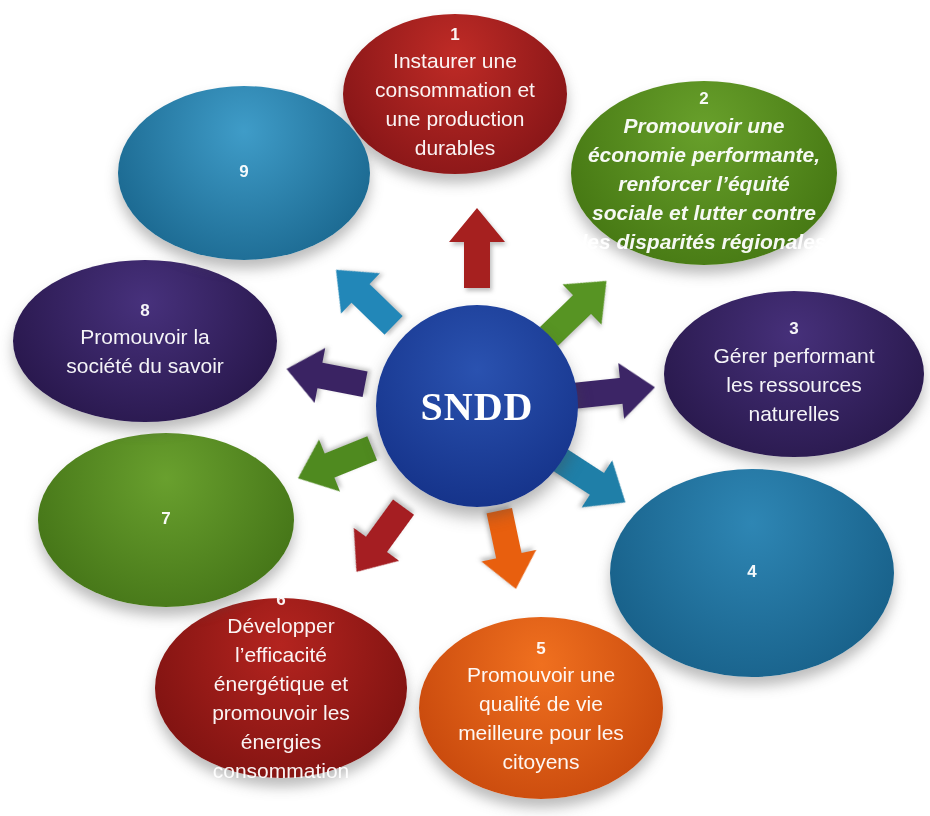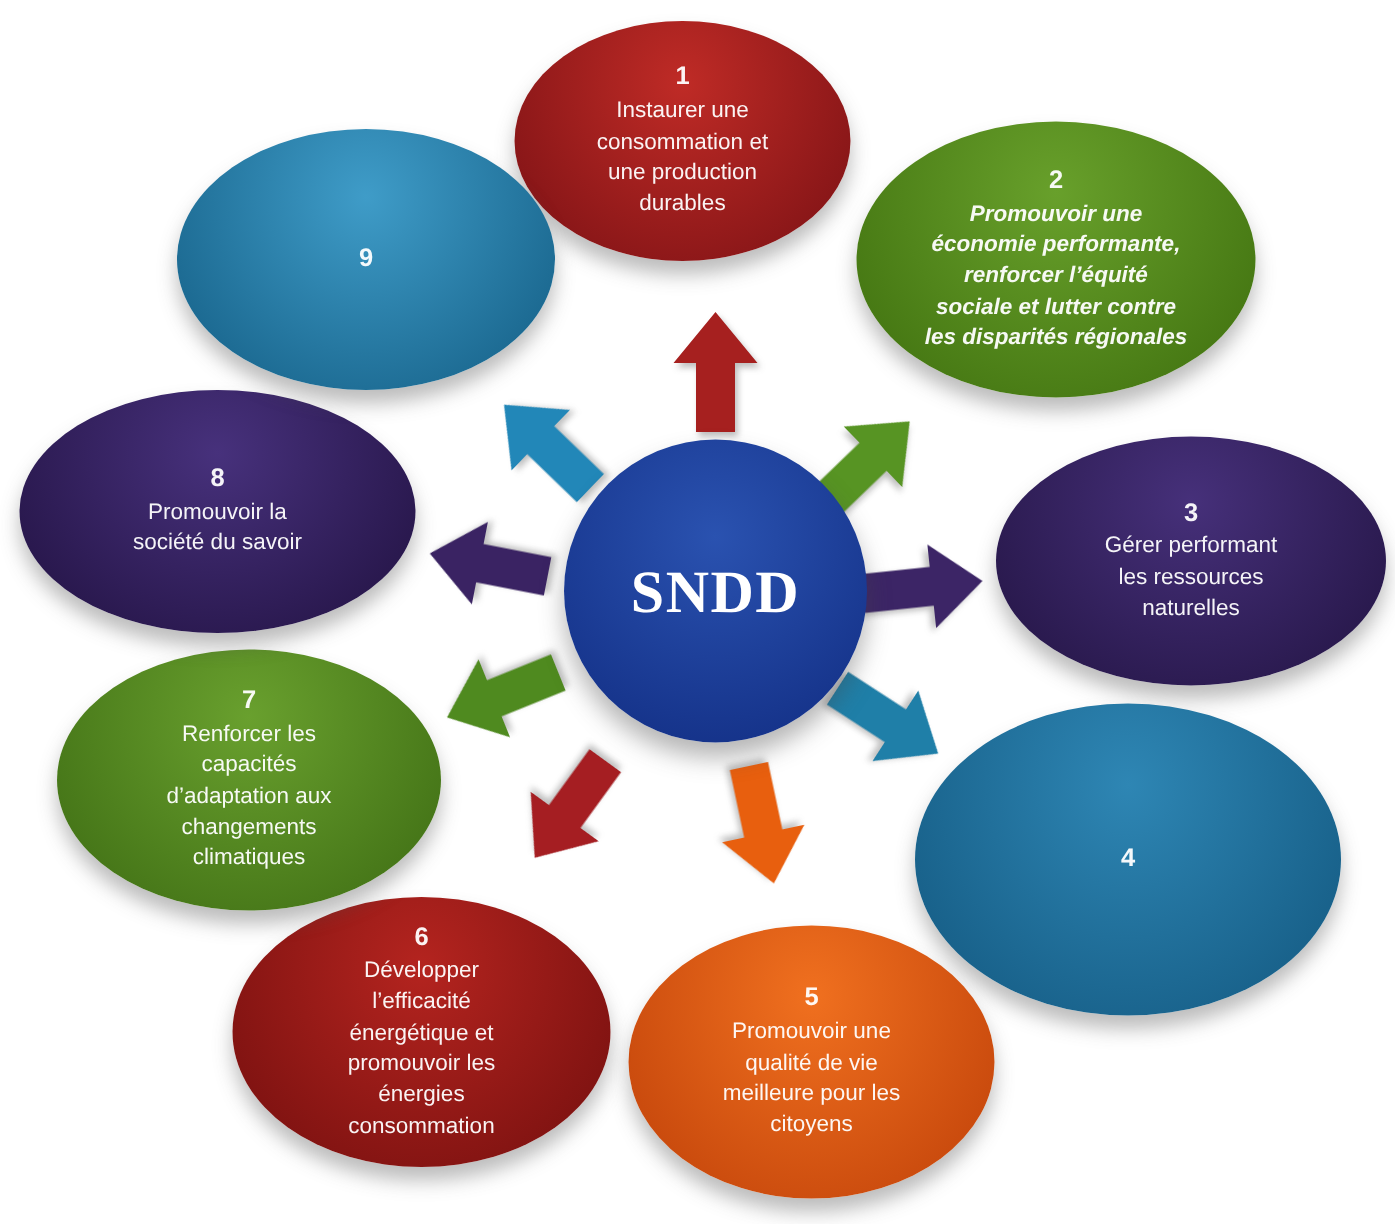"Instaurer une" .goal .lbl { font-size: 15px -> 21px }
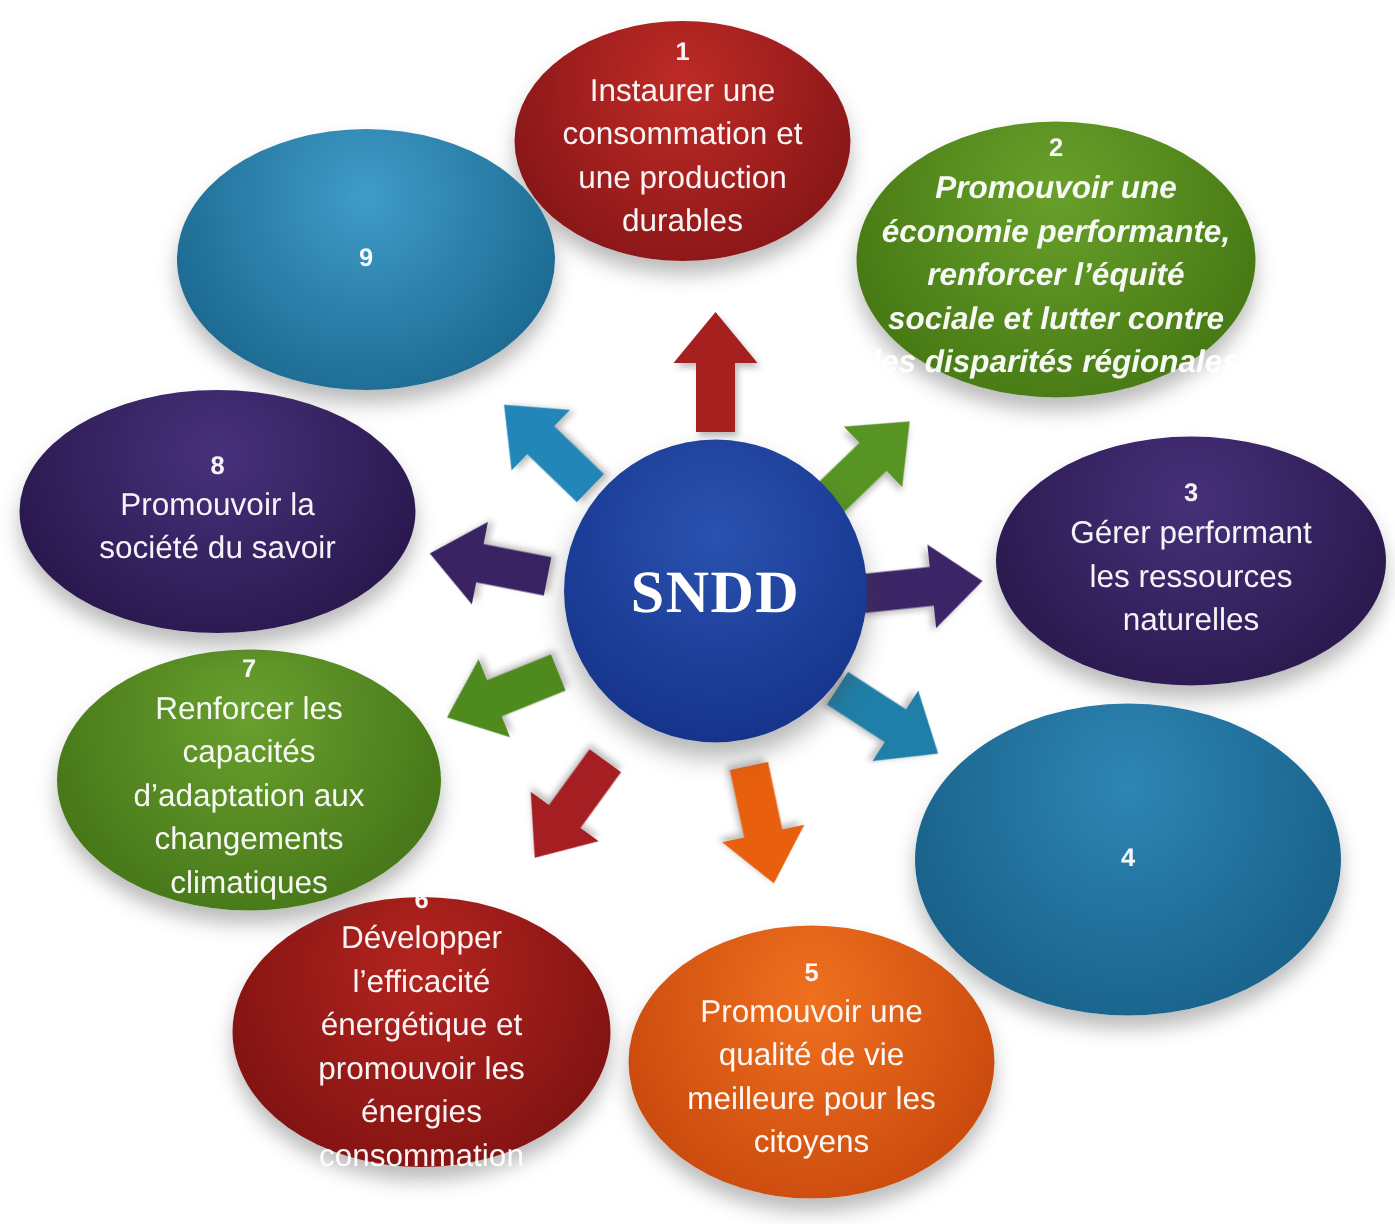"SNDD" #center-circle { top: 293px -> 305px }
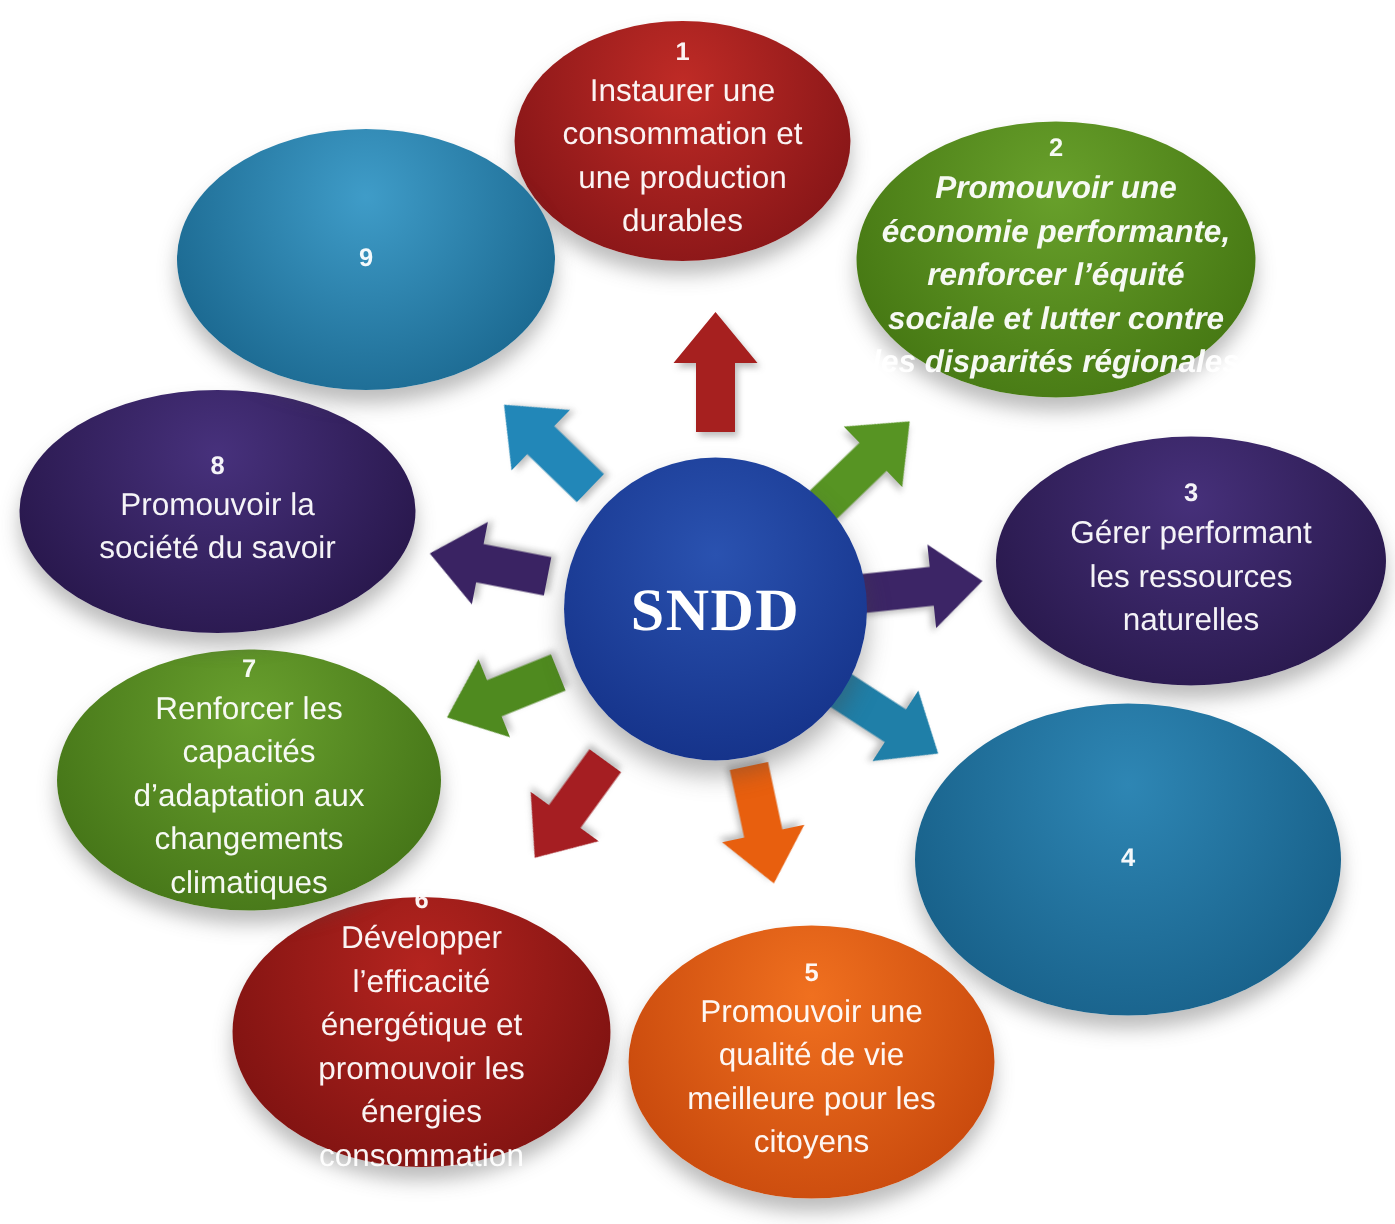"Renforcer les" div.lbl { html: <div>Renforcer les capacités d’adaptation aux changements climatiques</div> -> none }
